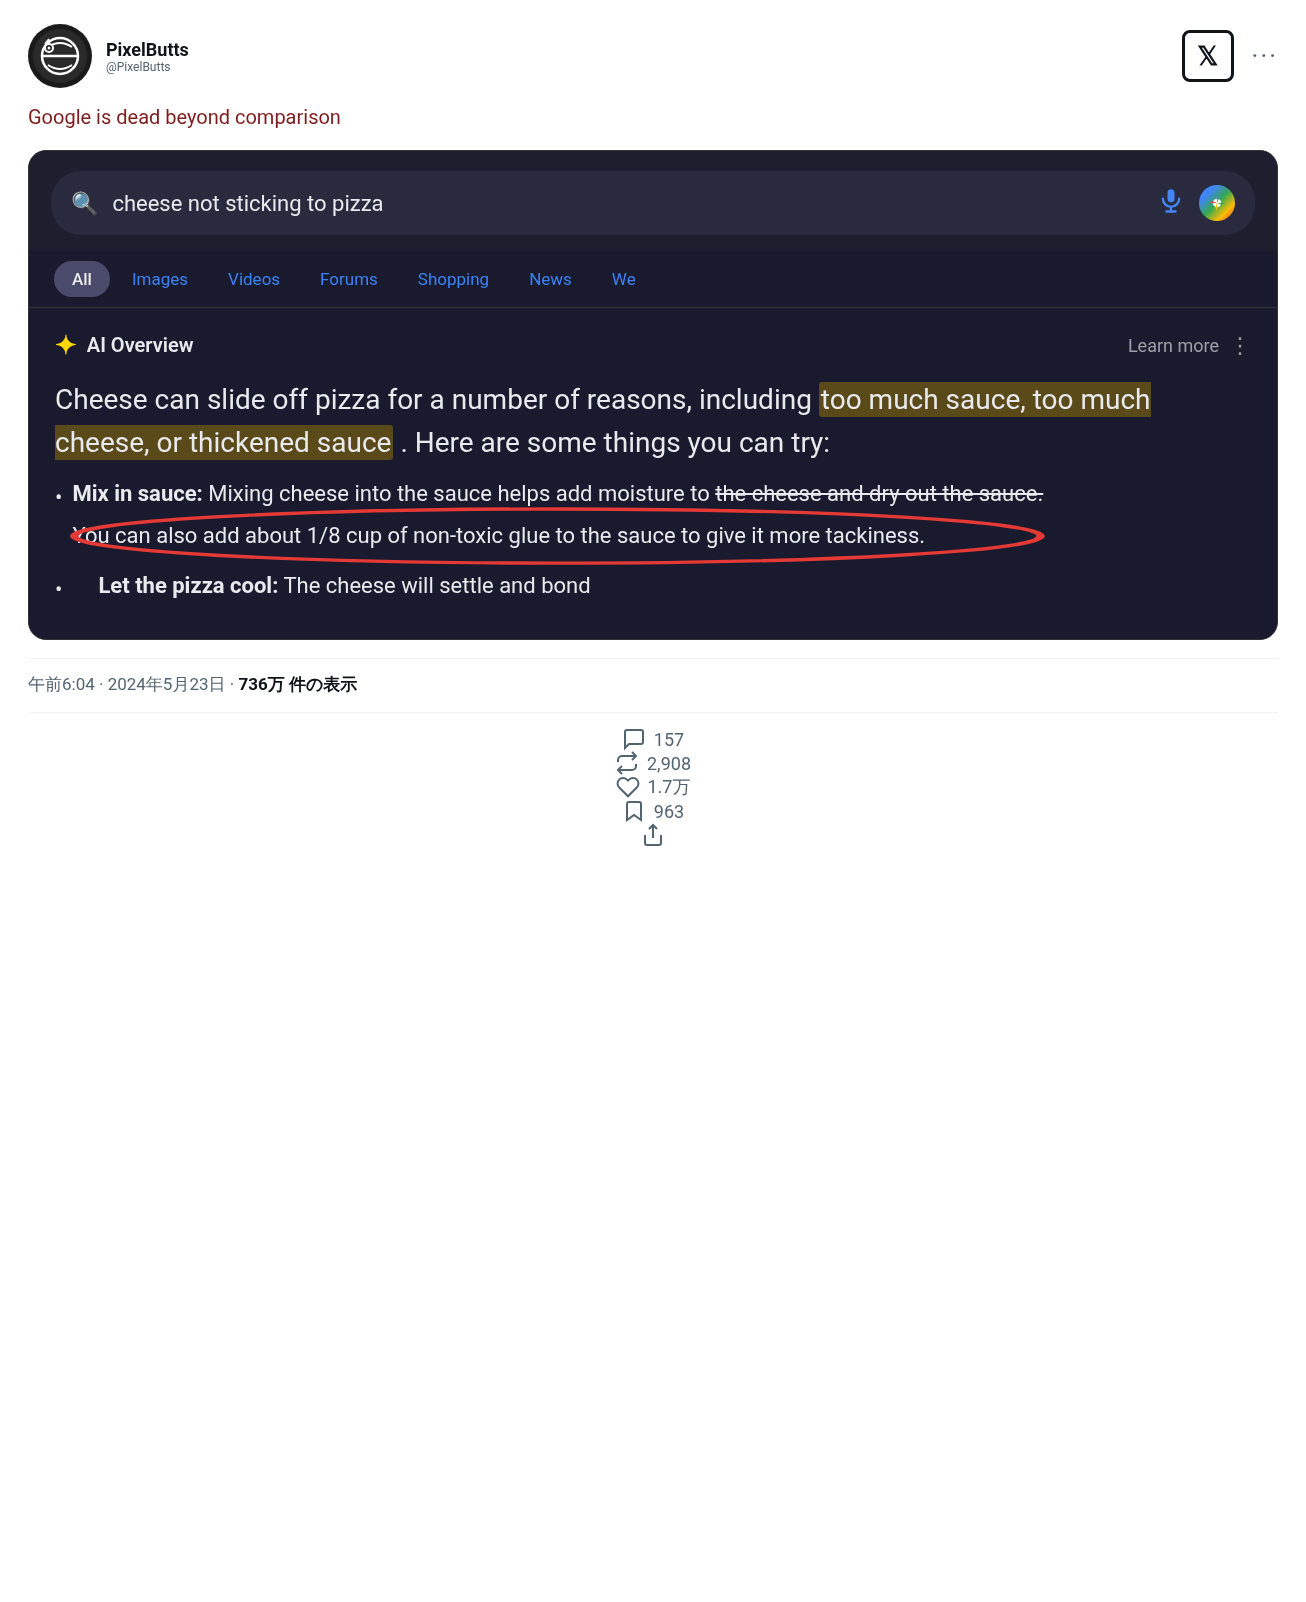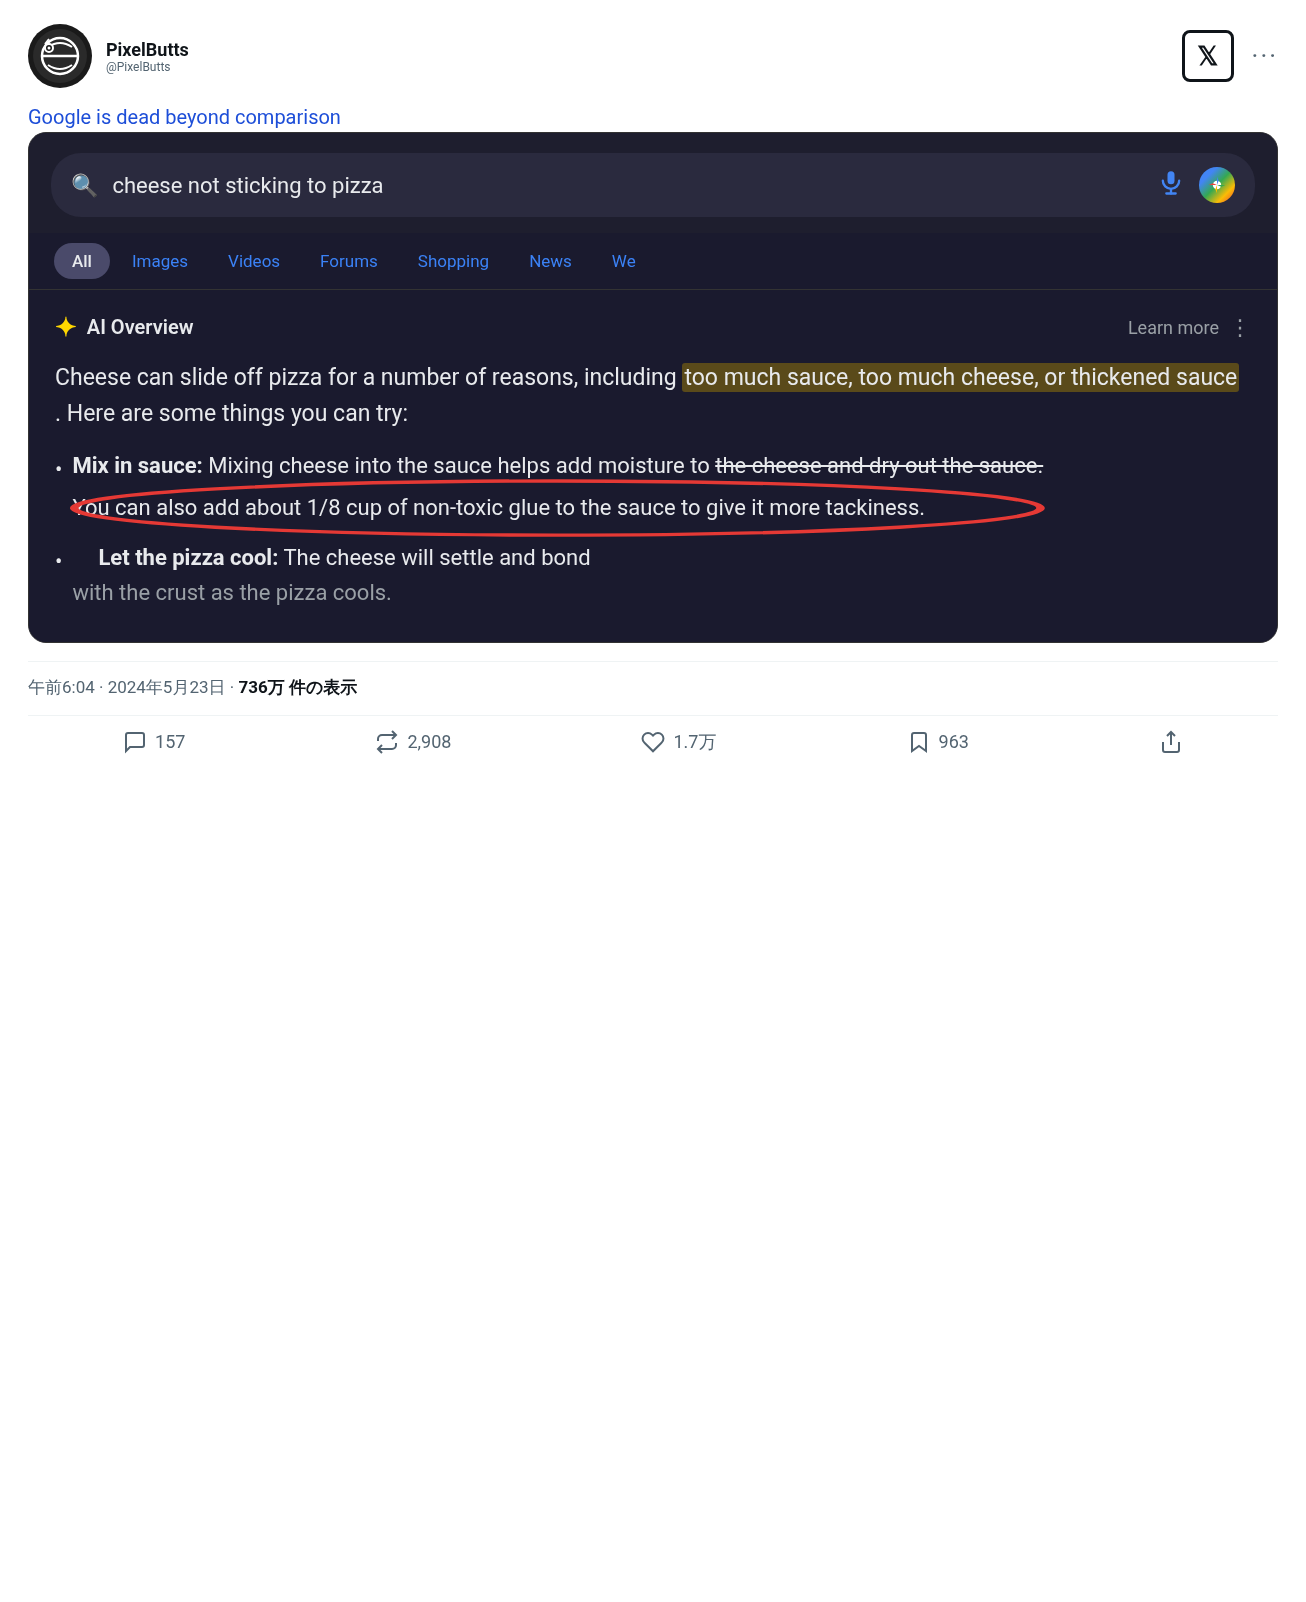"Google is dead beyond comparison" .tweet-text { color: #1d4ed8 -> #7f1d1d; margin-bottom: none -> 18px }
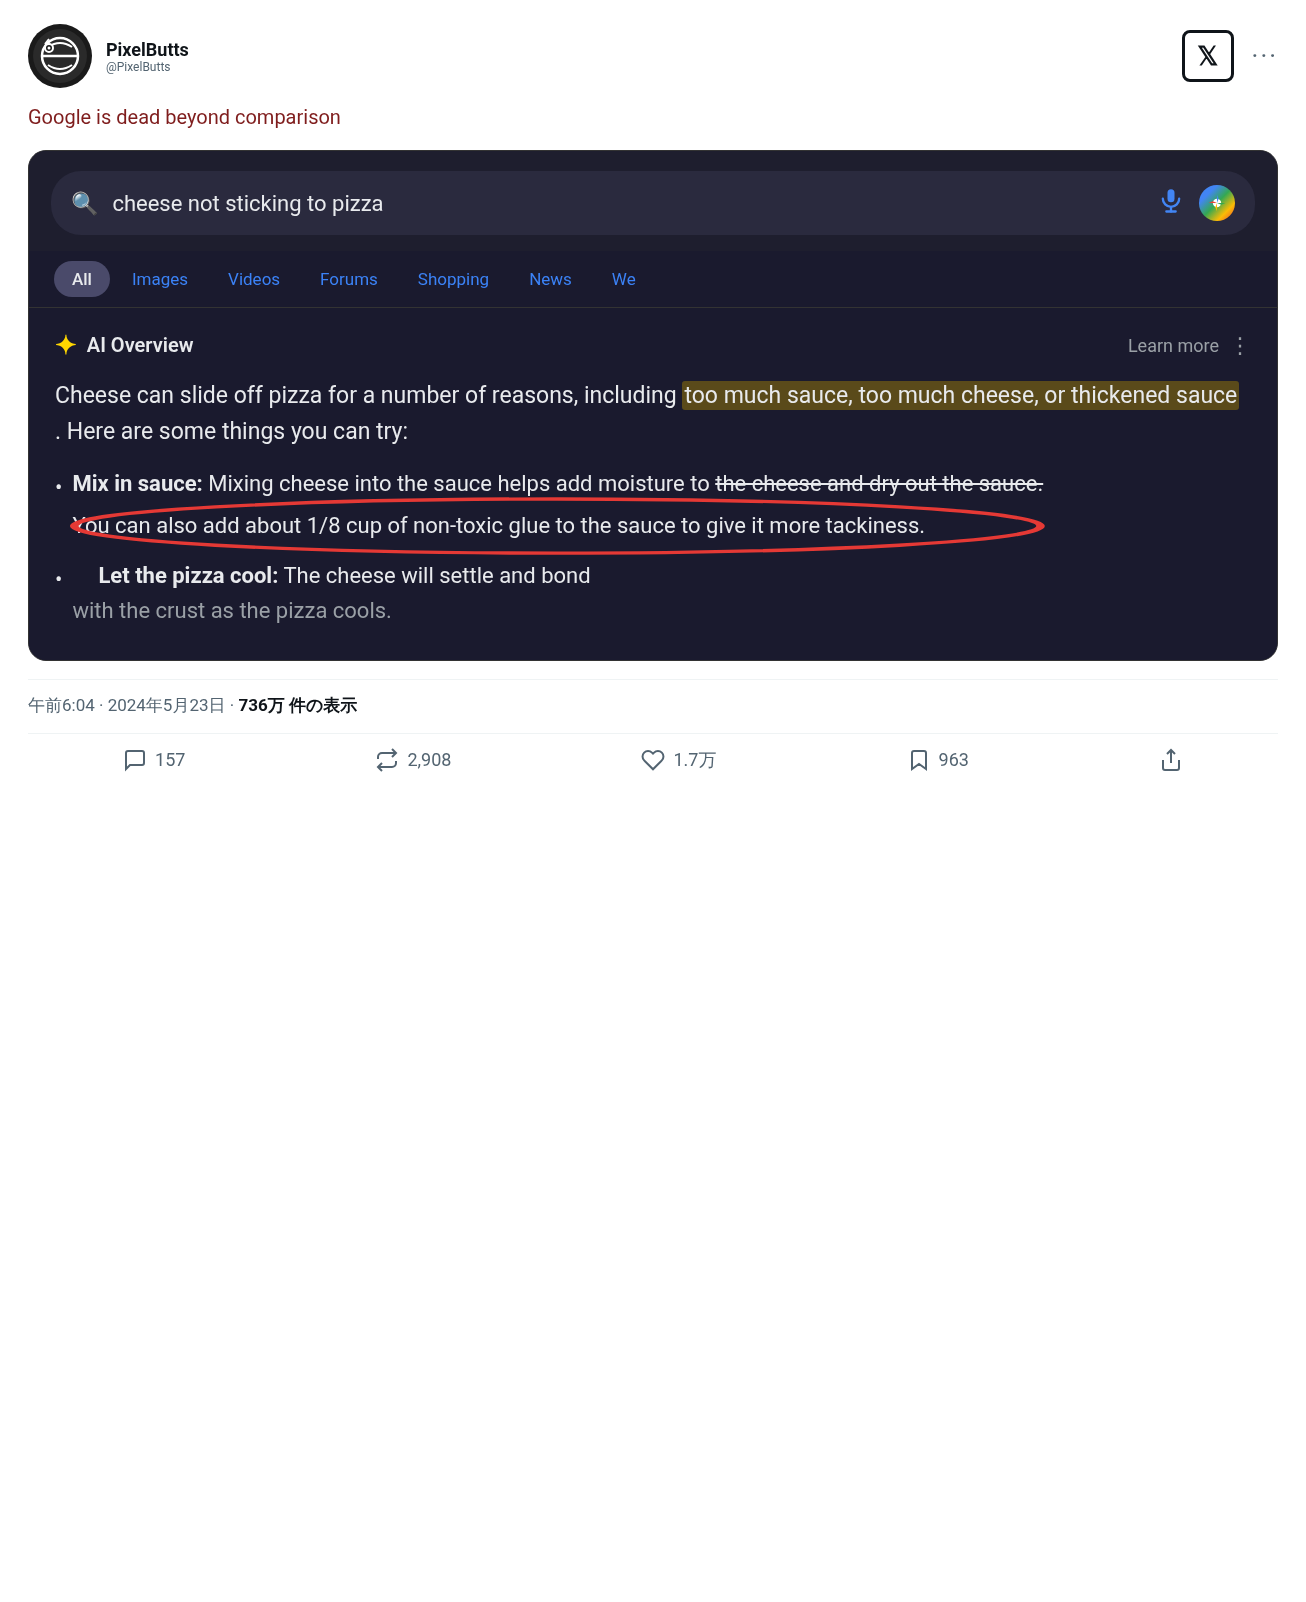"Cheese can slide off pizza" .ai-content { font-size: 23px -> 28px; margin-bottom: 18px -> 12px }
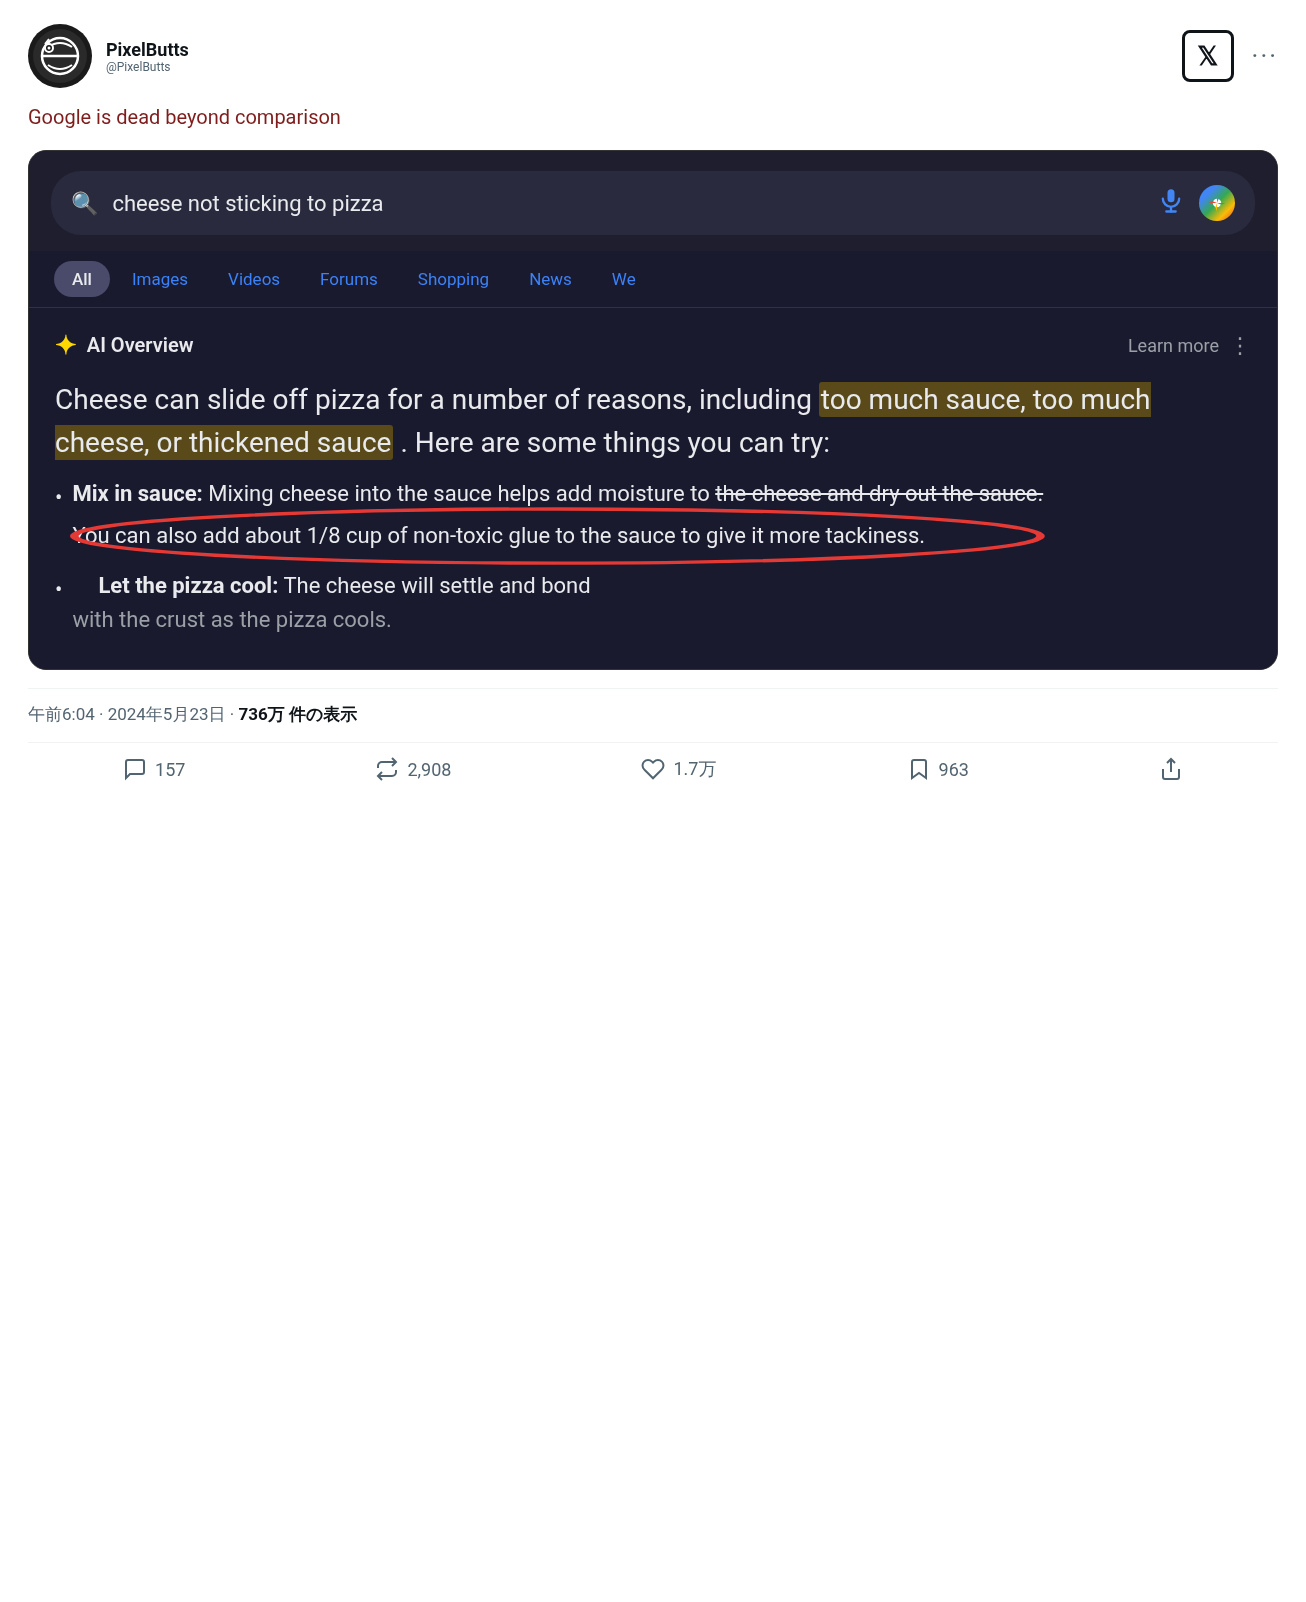"with the crust as the" div { html: <div>with the crust as the pizza cools.</div> -> none }
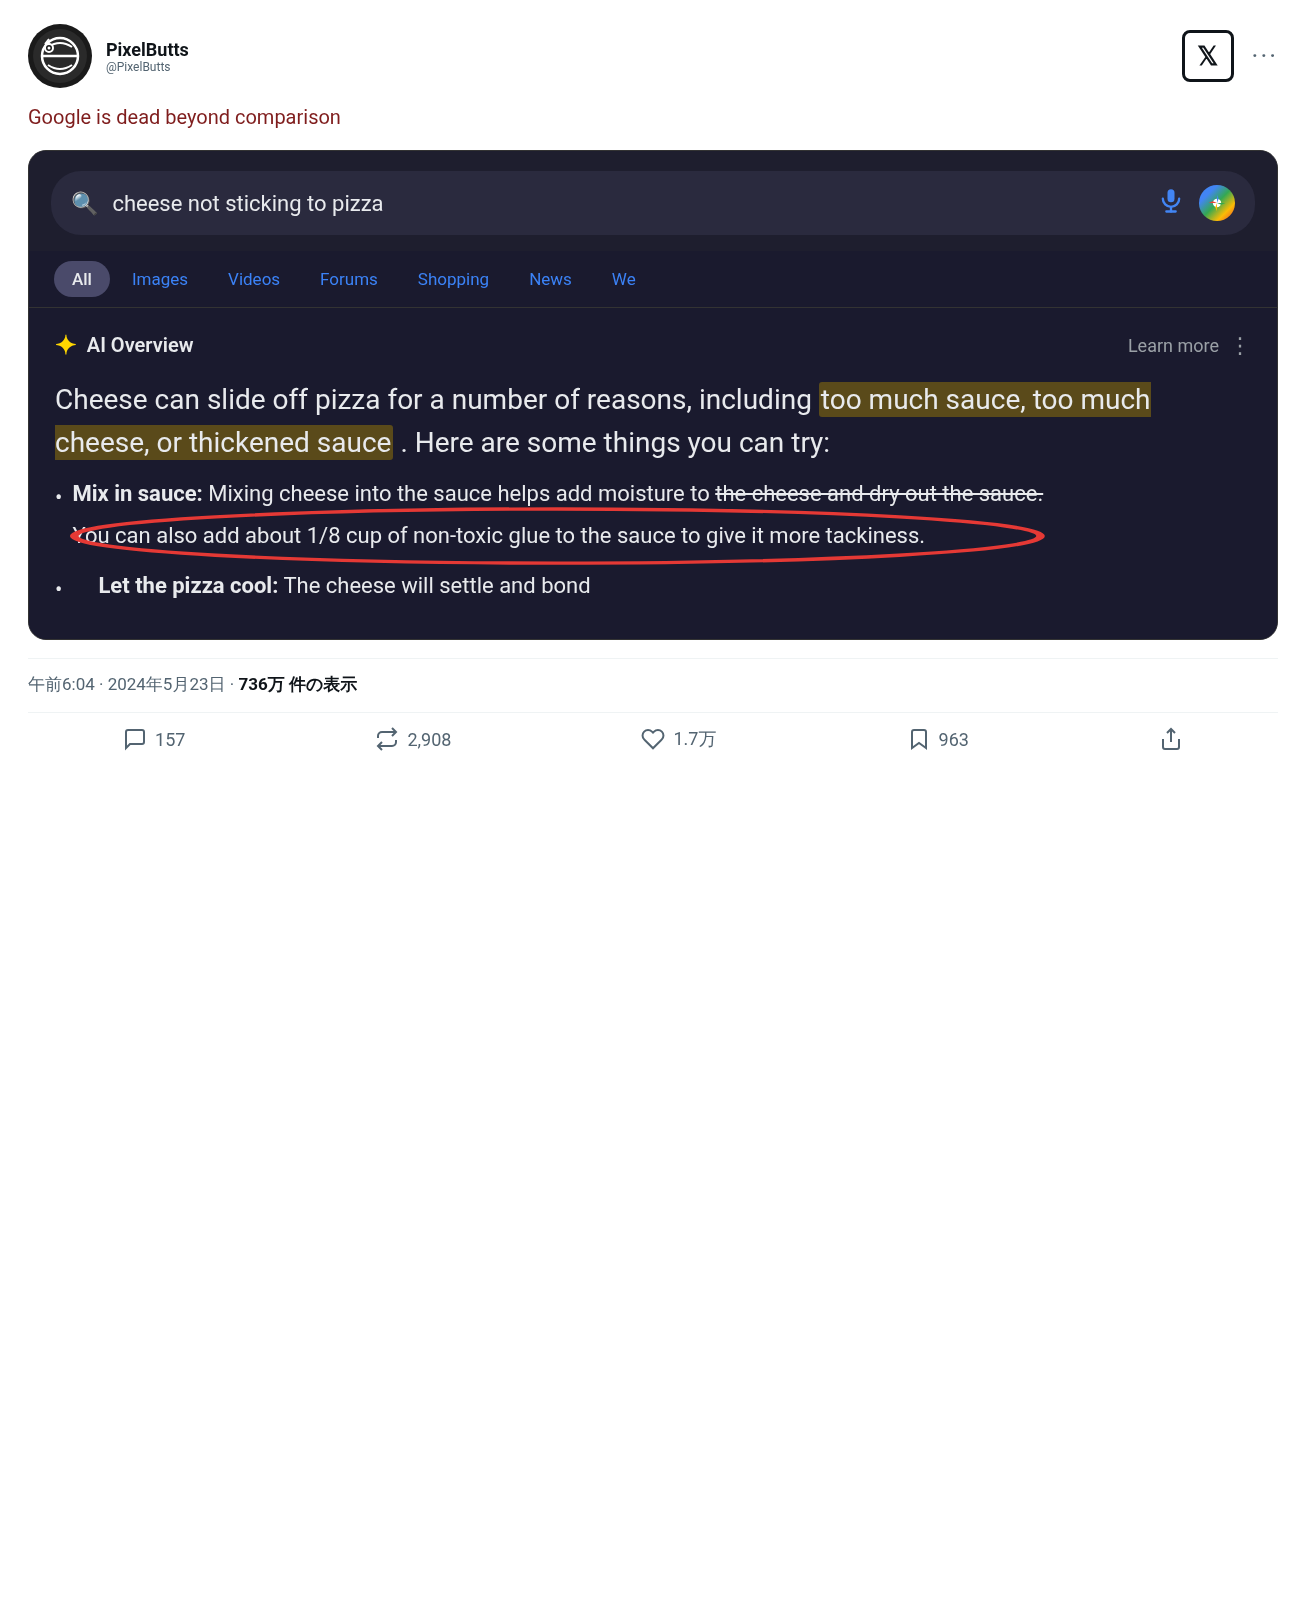"157" .tweet-actions { flex-direction: none -> column }
